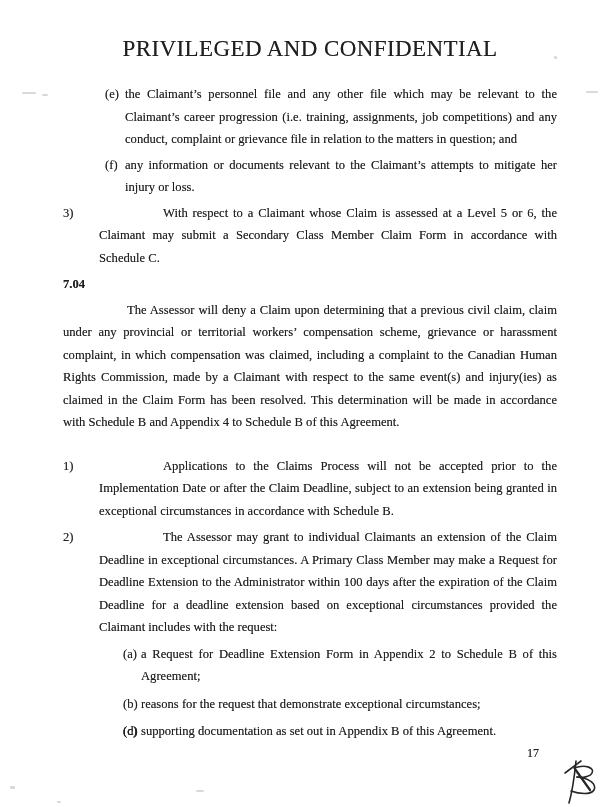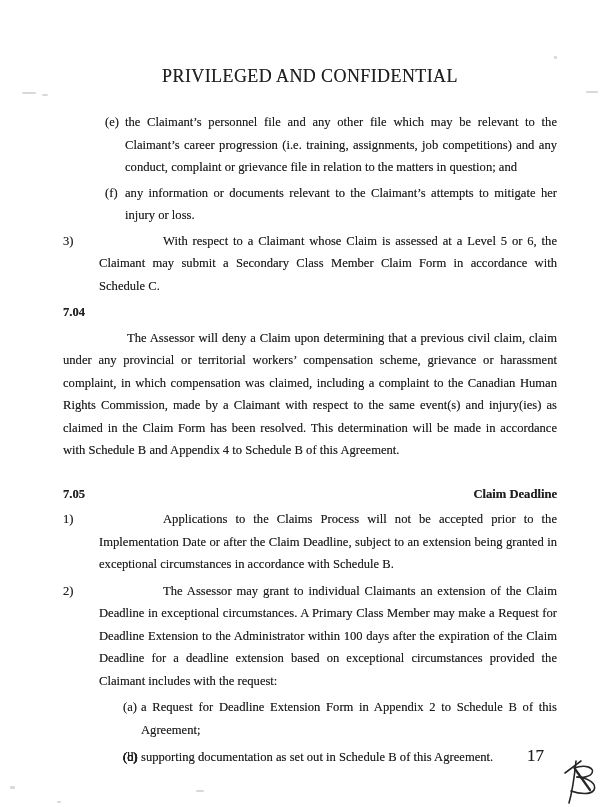"PRIVILEGED AND CONFIDENTIAL" .doc-header { font-size: 18px -> 23px; margin-top: 28px -> none }
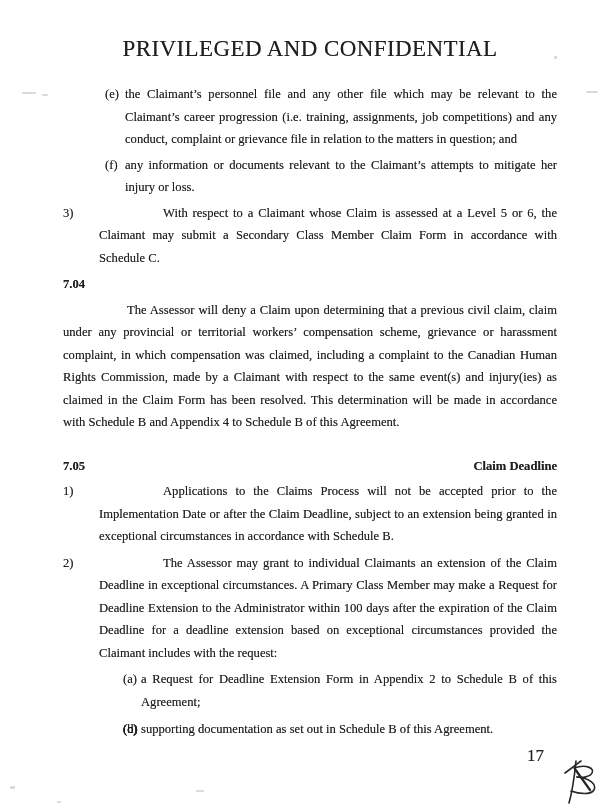"7.05" div.section-heading { html: <div> <span>7.05</span> <span>Claim Deadline</span> </div> -> none }
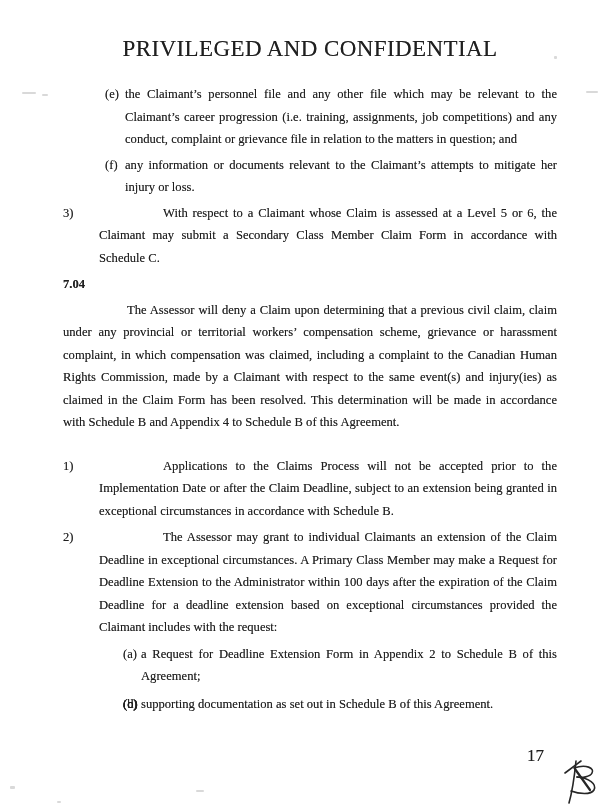"reasons for the request that" span { html: none -> <span>reasons for the request that demonstrate exceptional circumstances;</span> }
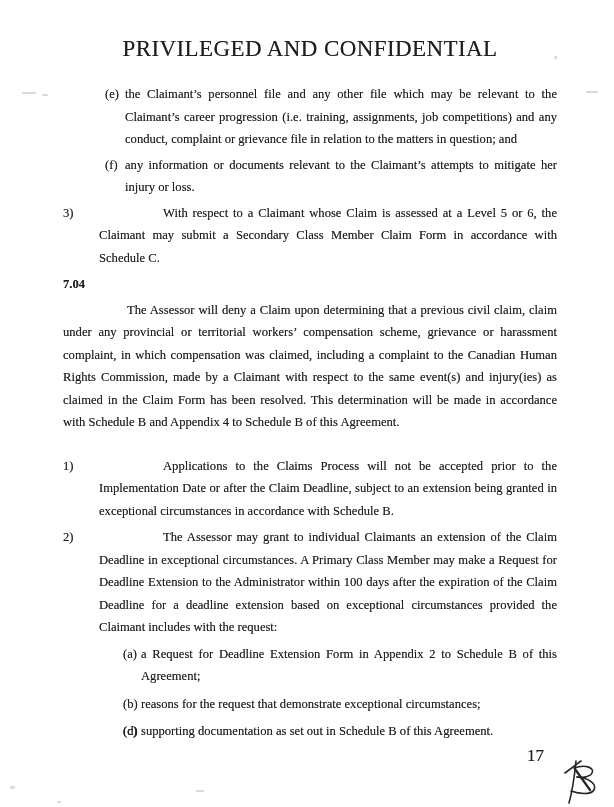"supporting documentation as set out" span { text: Schedule -> Appendix }
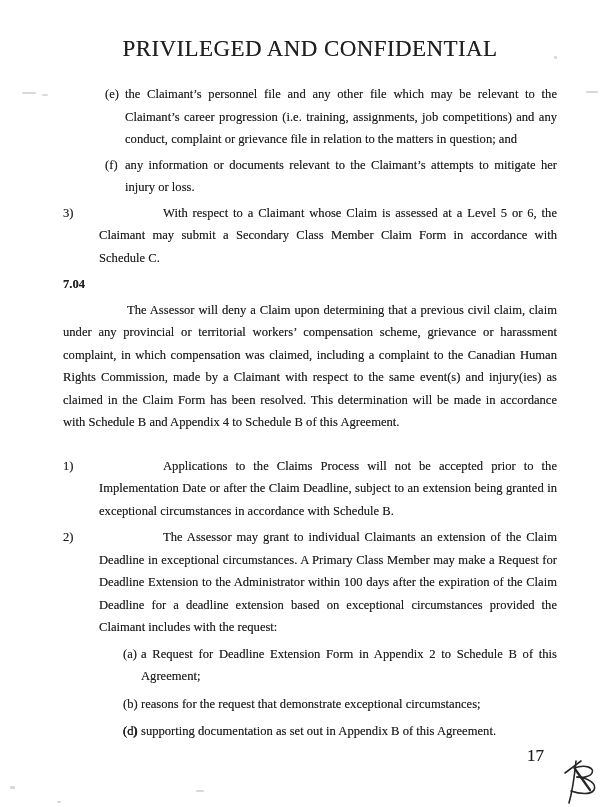"17" .page-number { font-size: 17px -> 12px }
